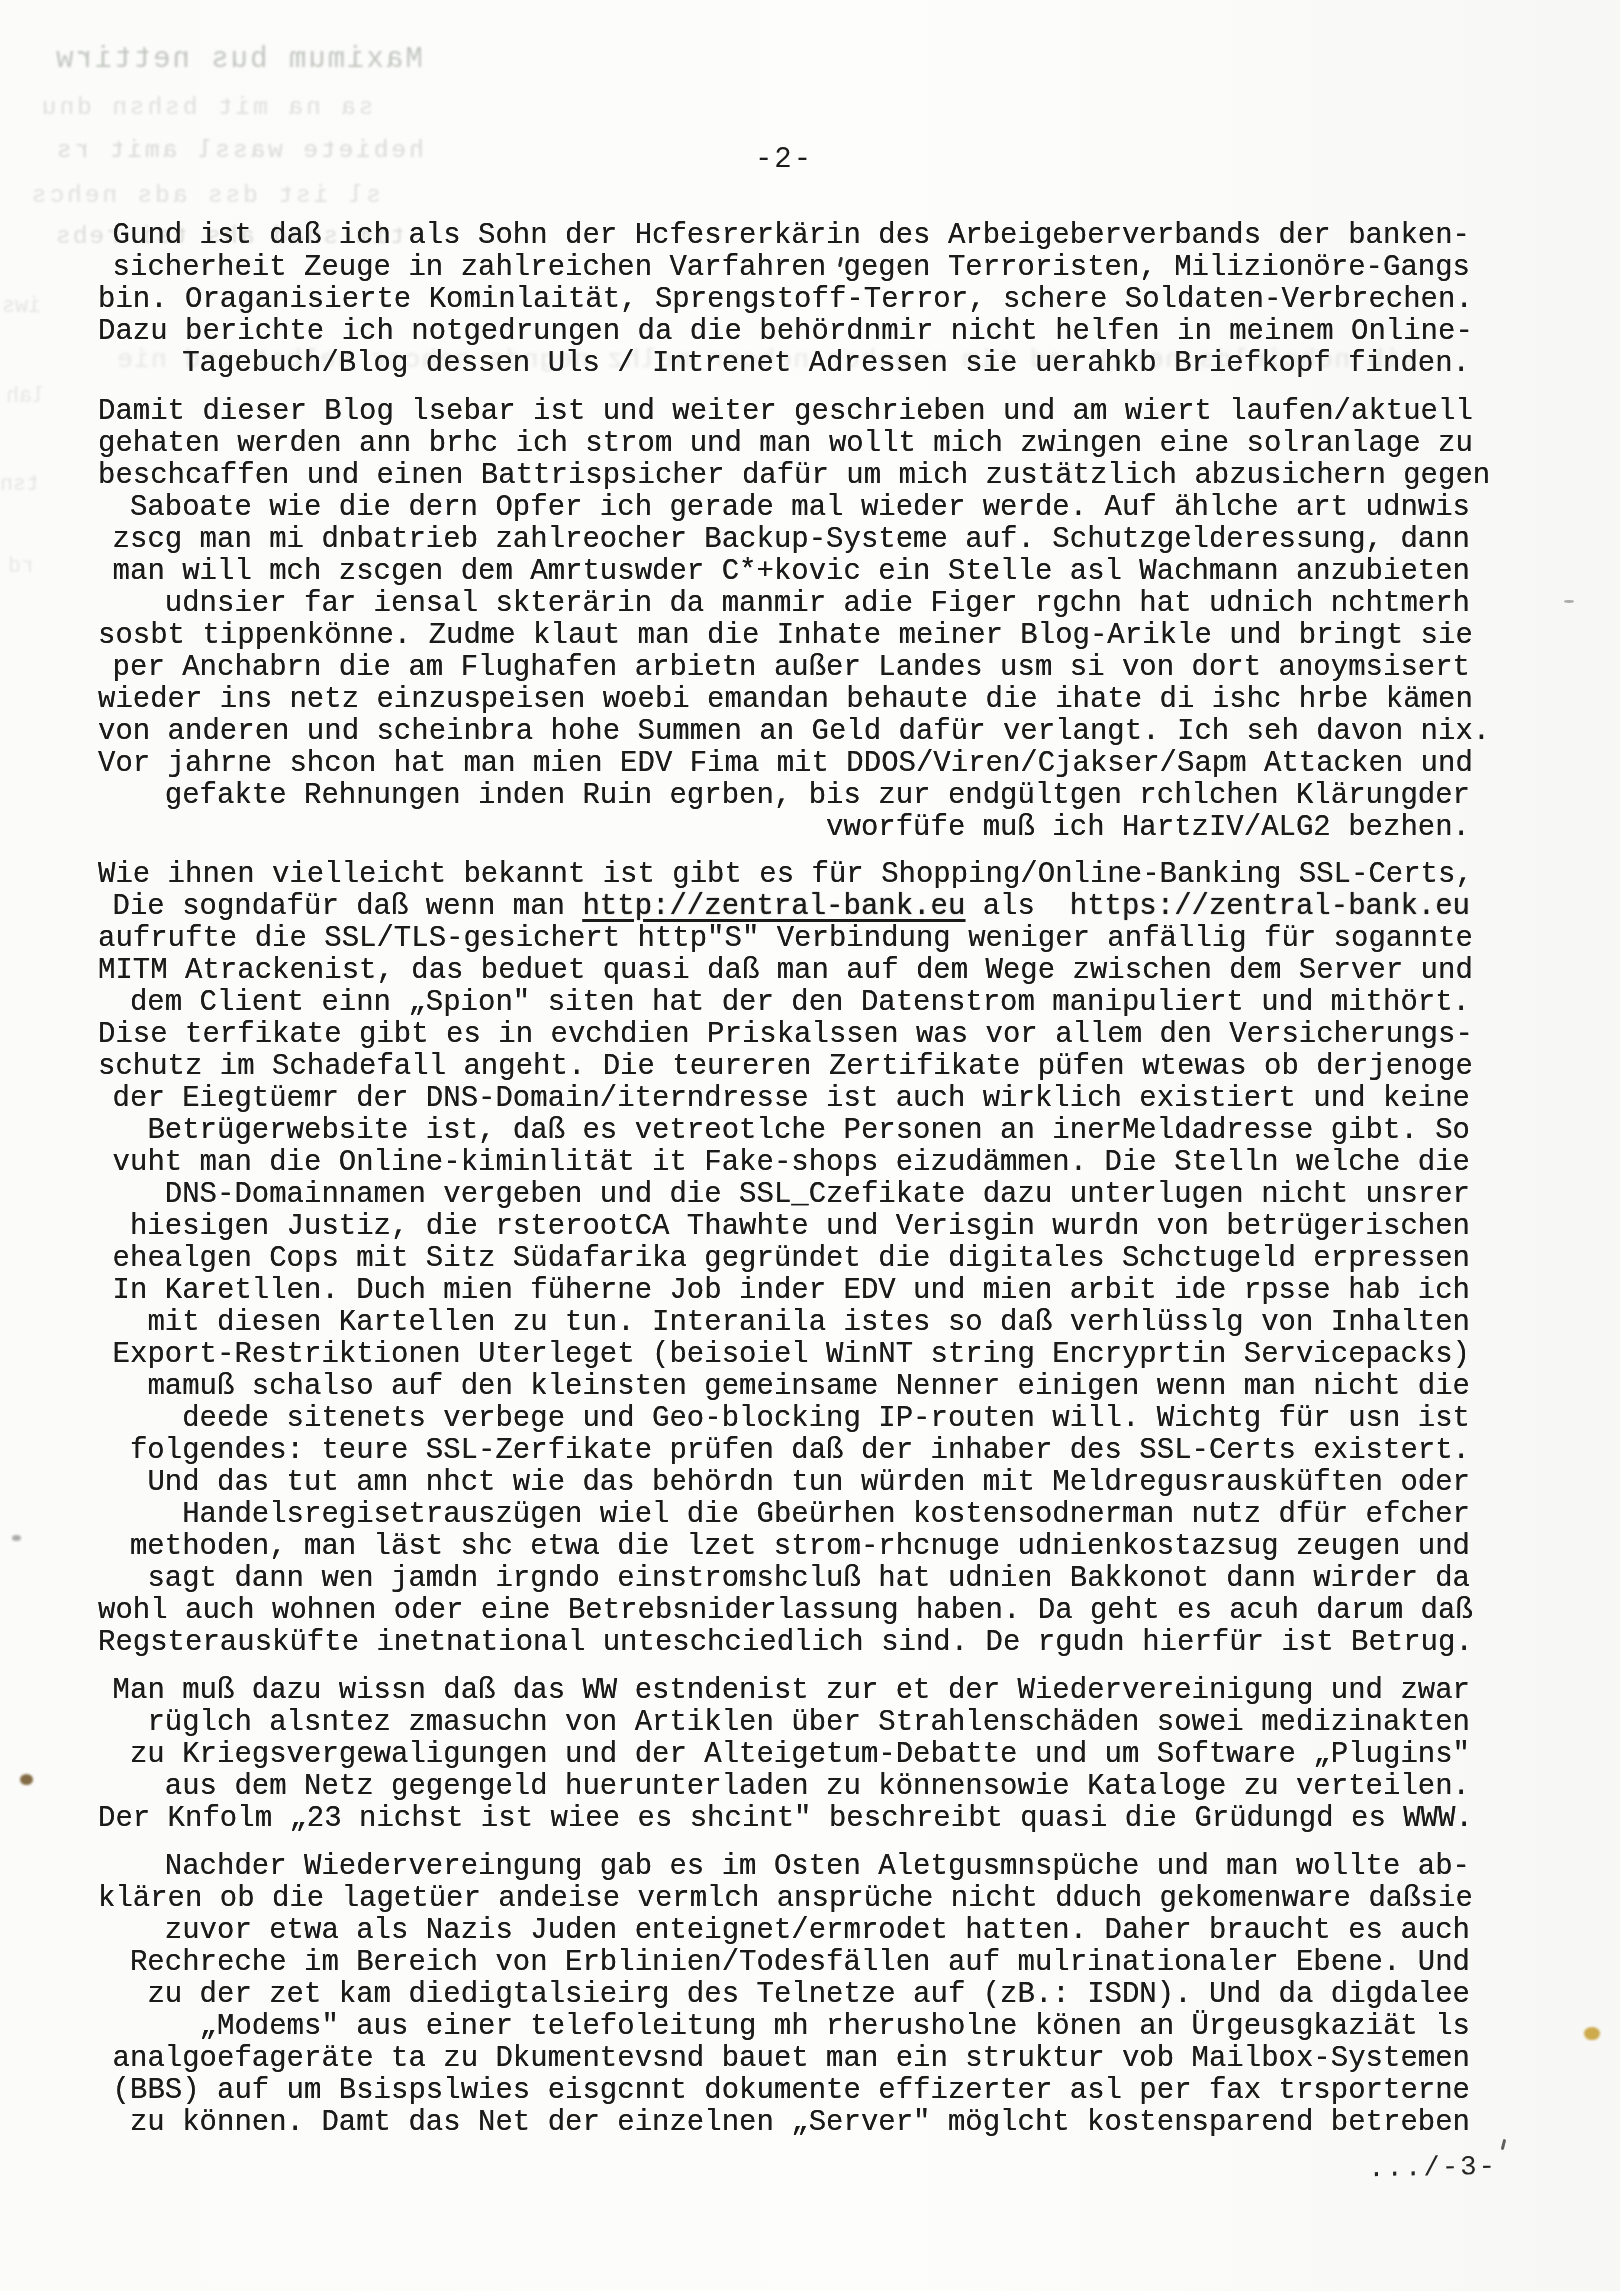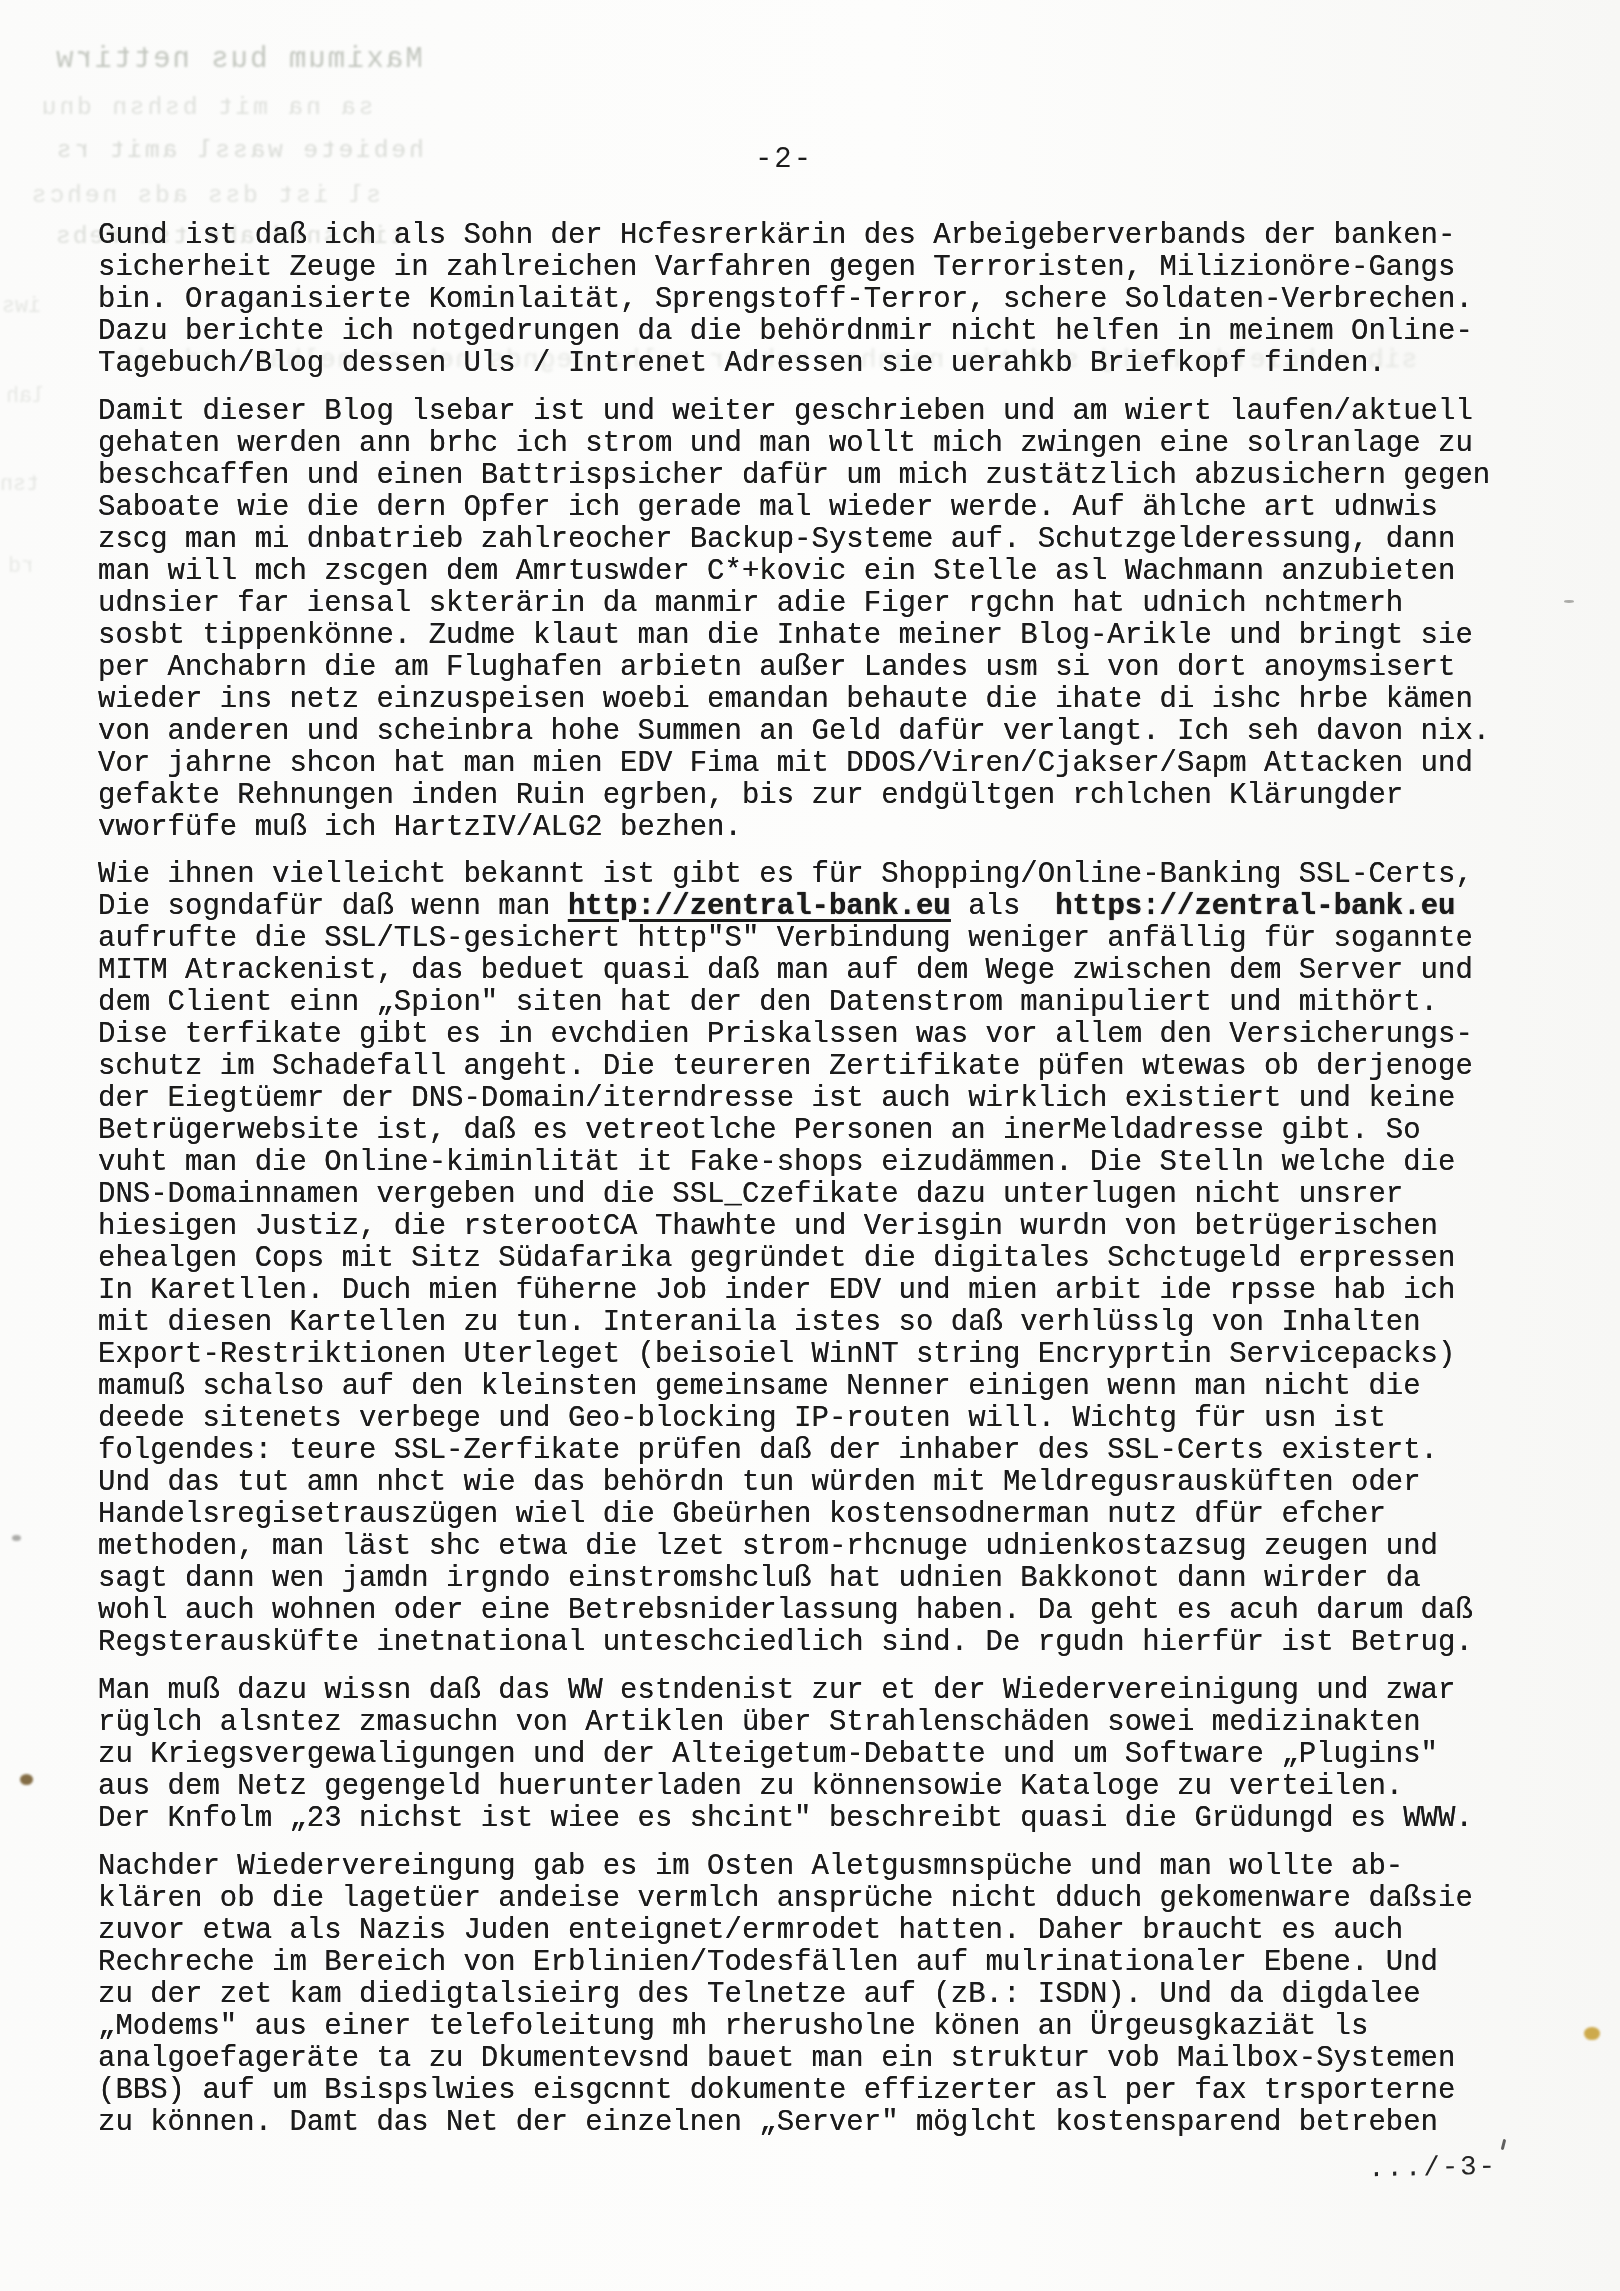"Gund ist daß ich als" .body-text p.para { text-align: none -> right }
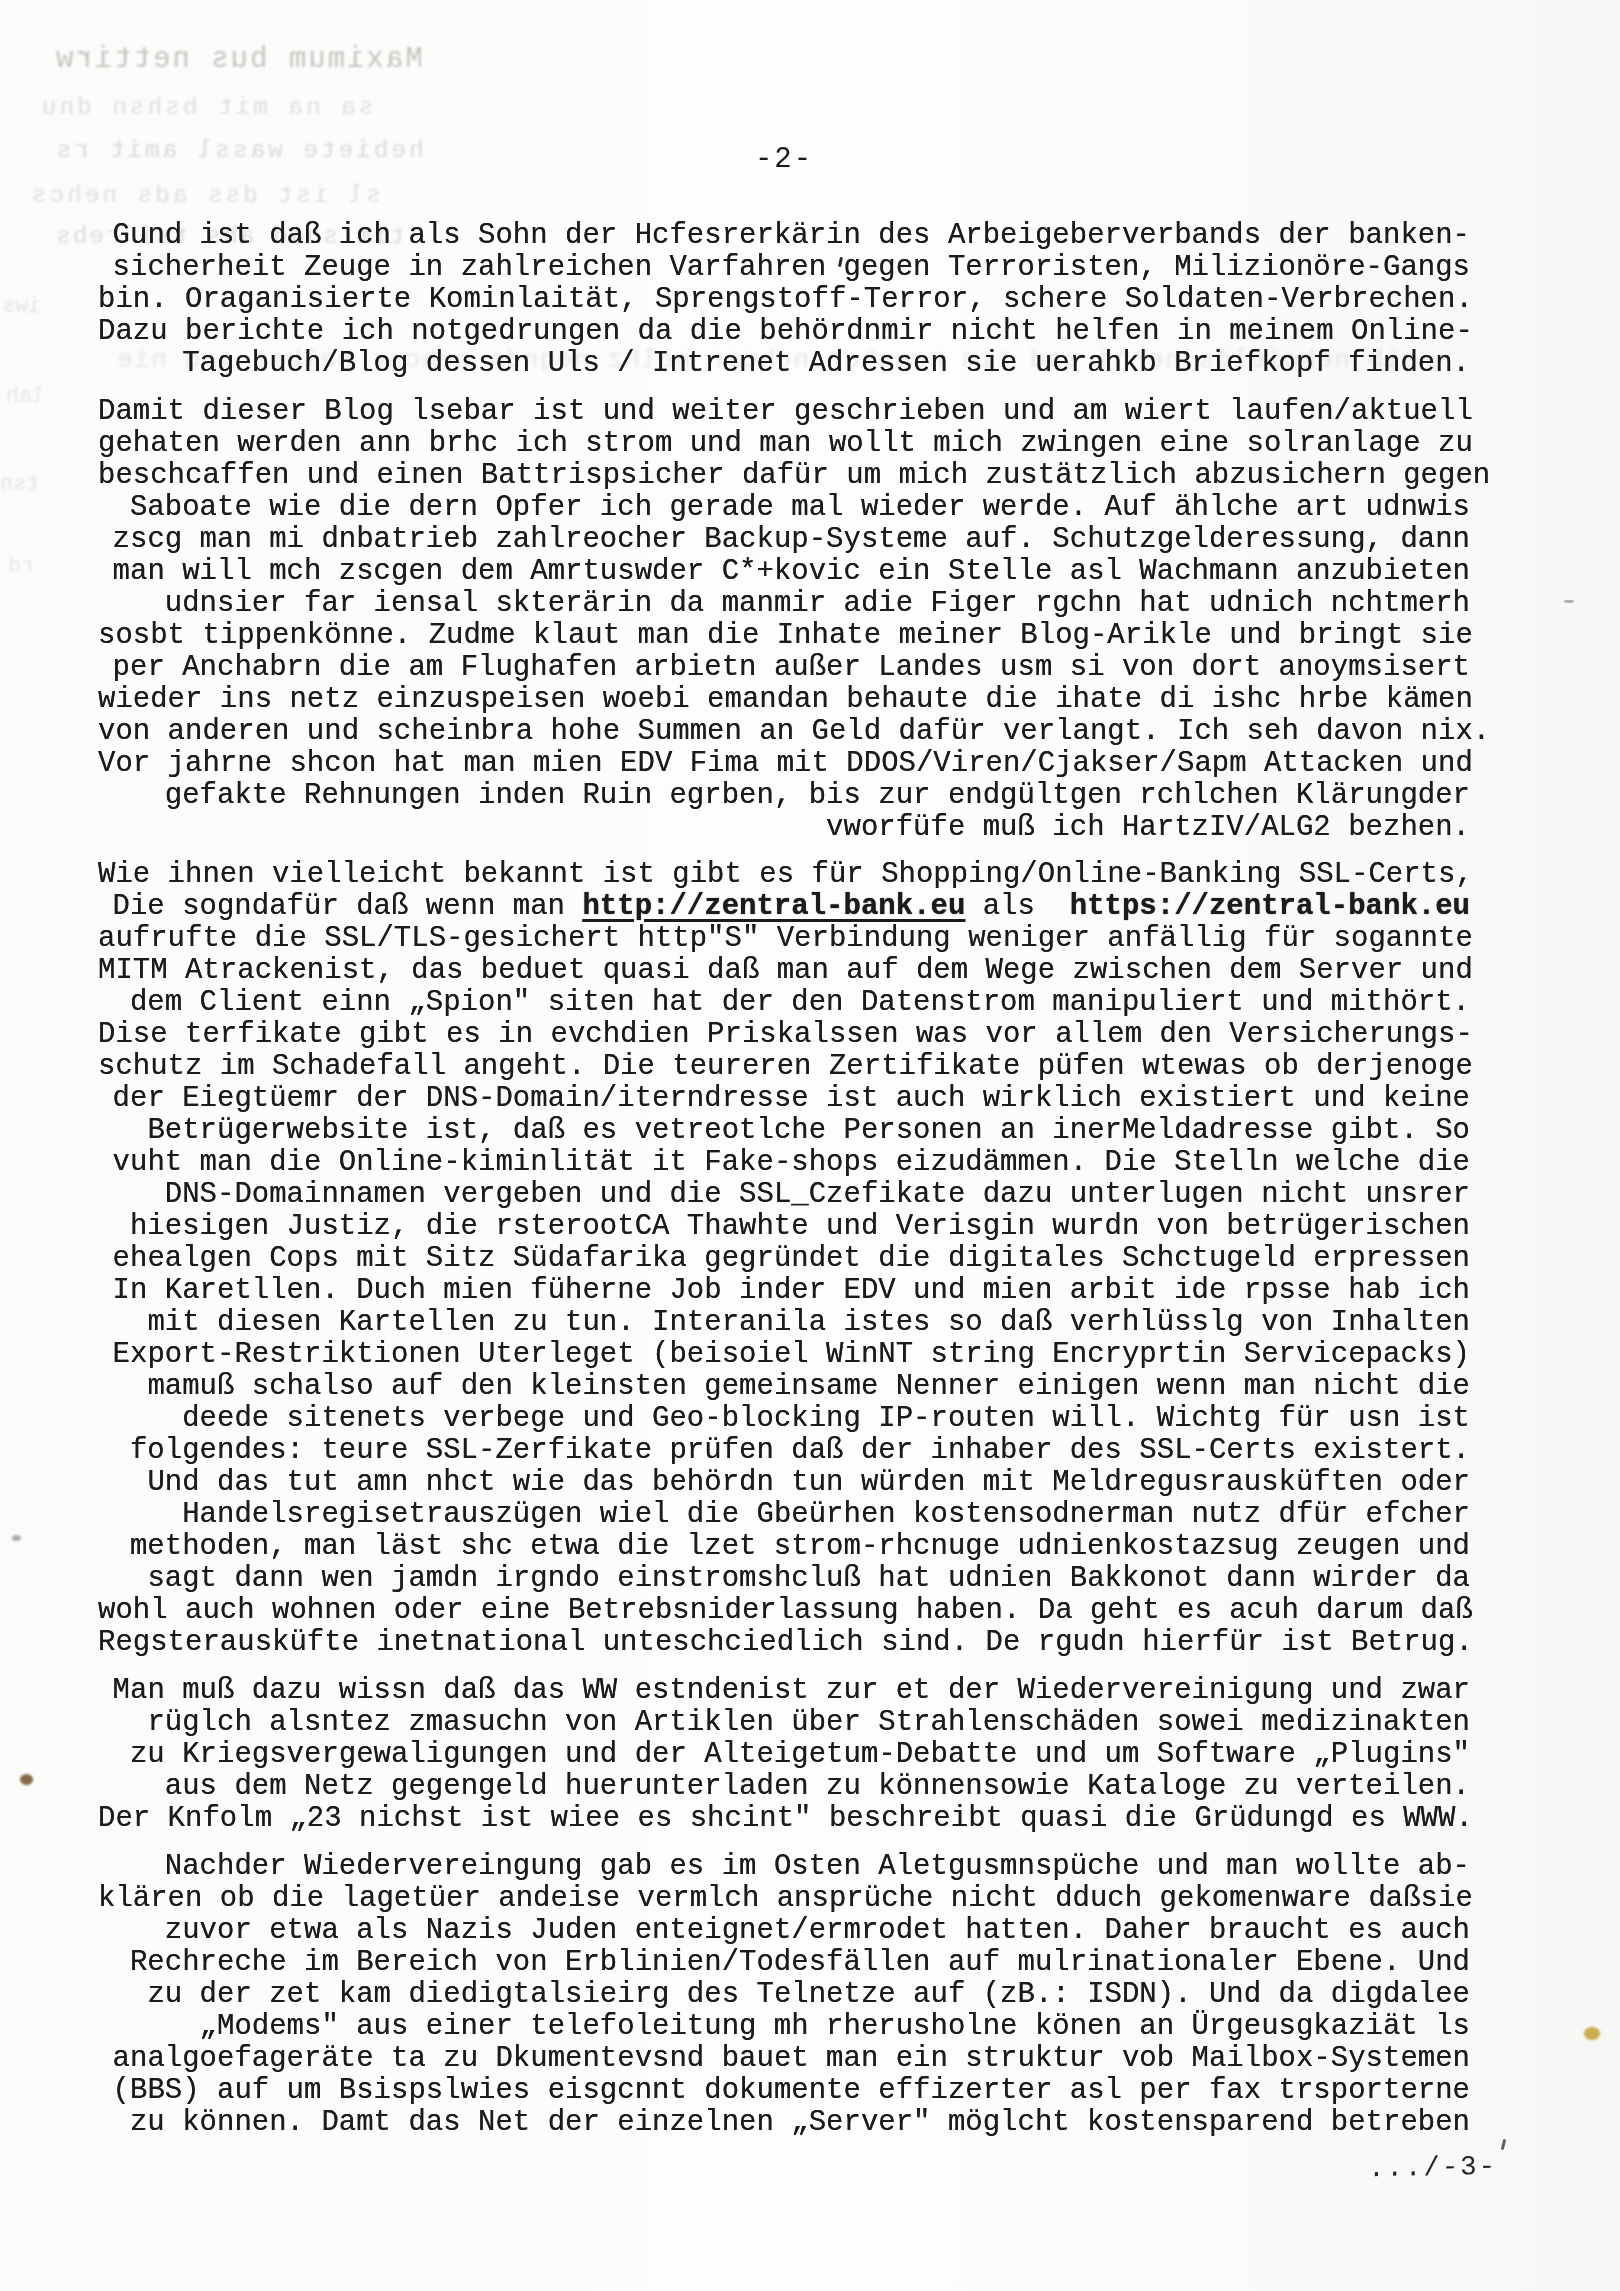"http://zentral-bank.eu" .b { font-weight: bold -> normal }
